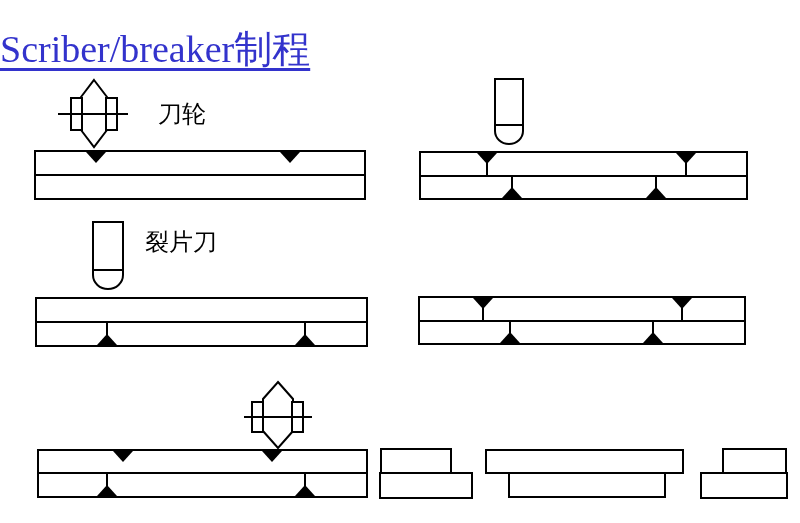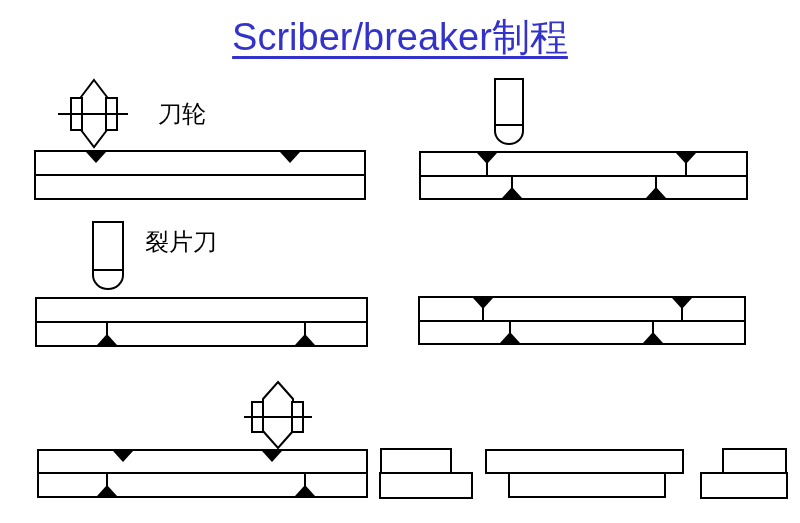"Scriber/breaker制程" .title { font-family: Liberation Sans, sans-serif -> Liberation Serif, serif; text-align: center -> none; top: 12px -> 24px }
